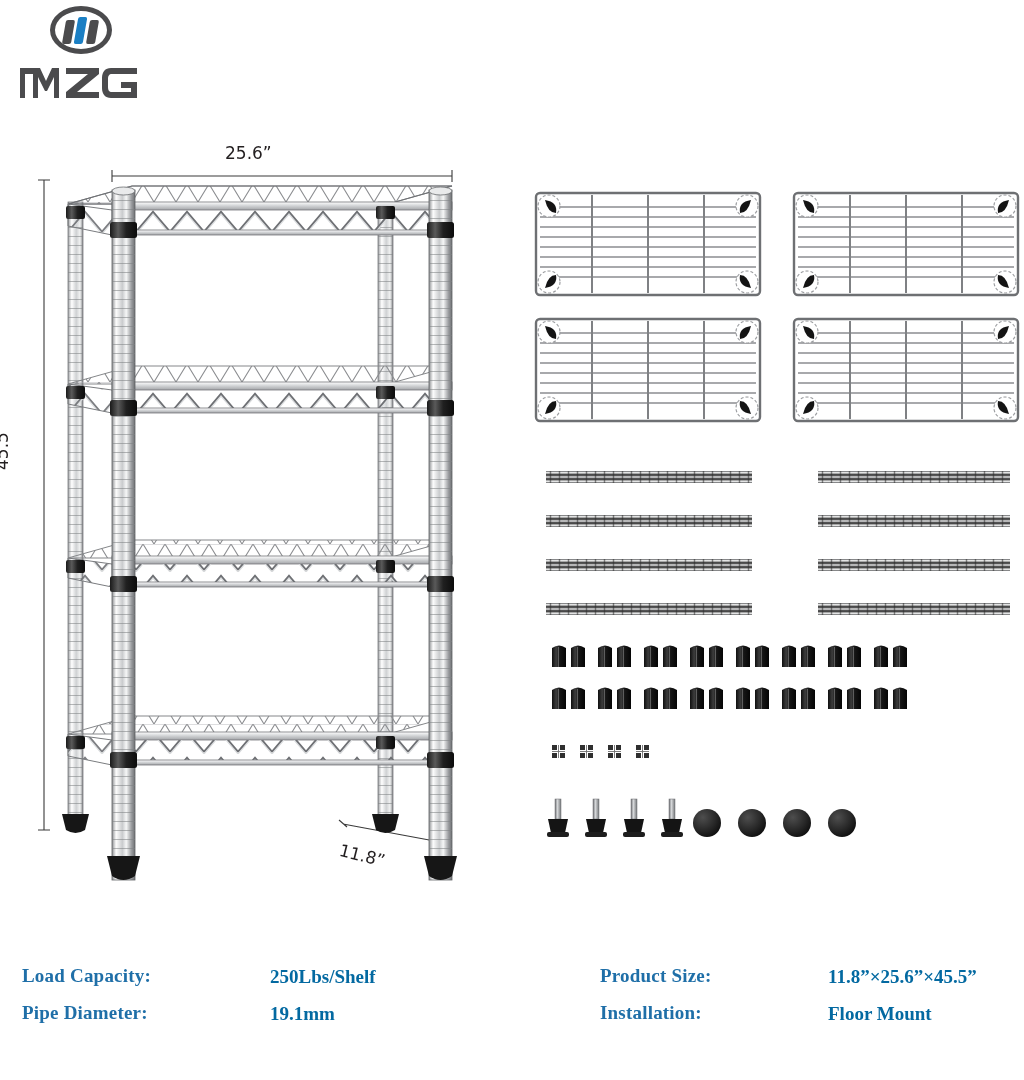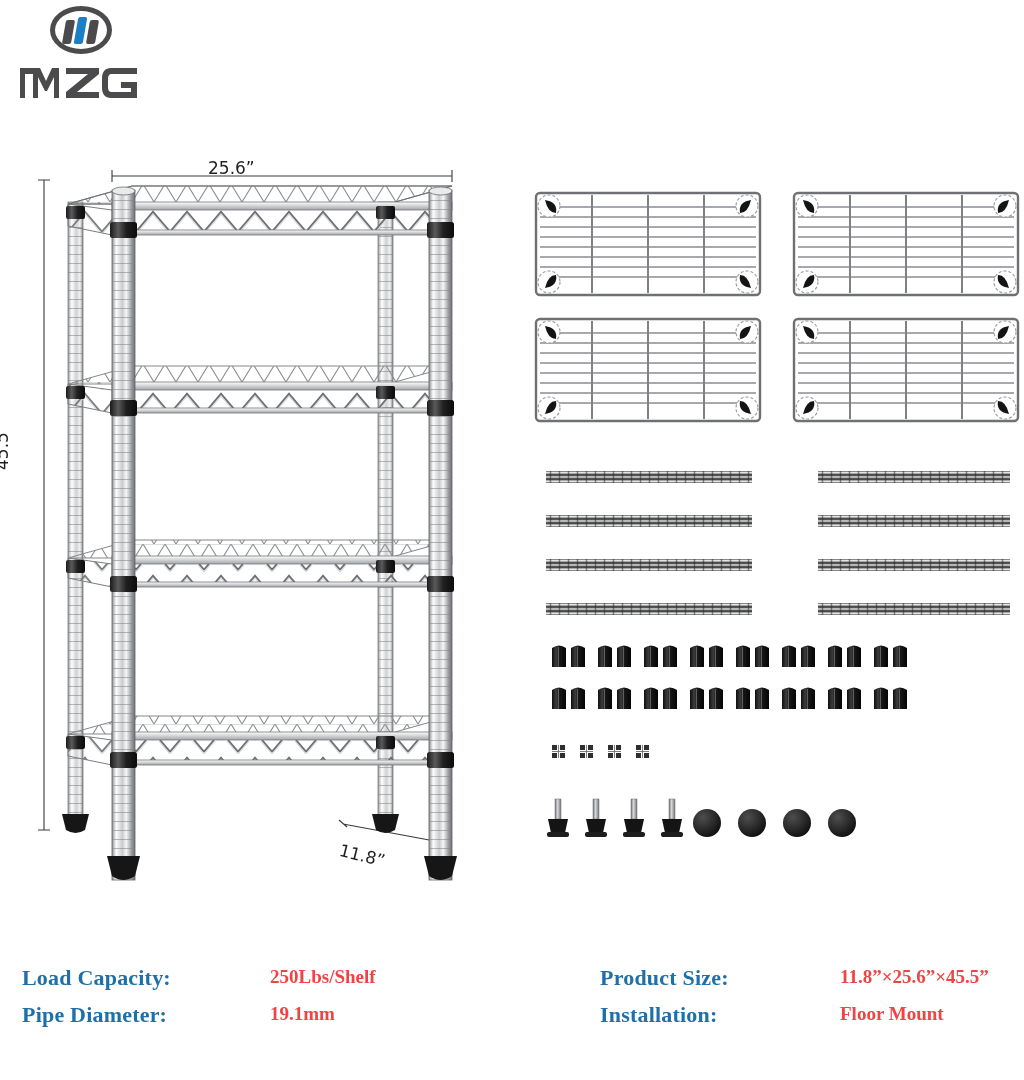"25.6”" #dim-width { left: 208px -> 225px; margin-top: 15px -> none }
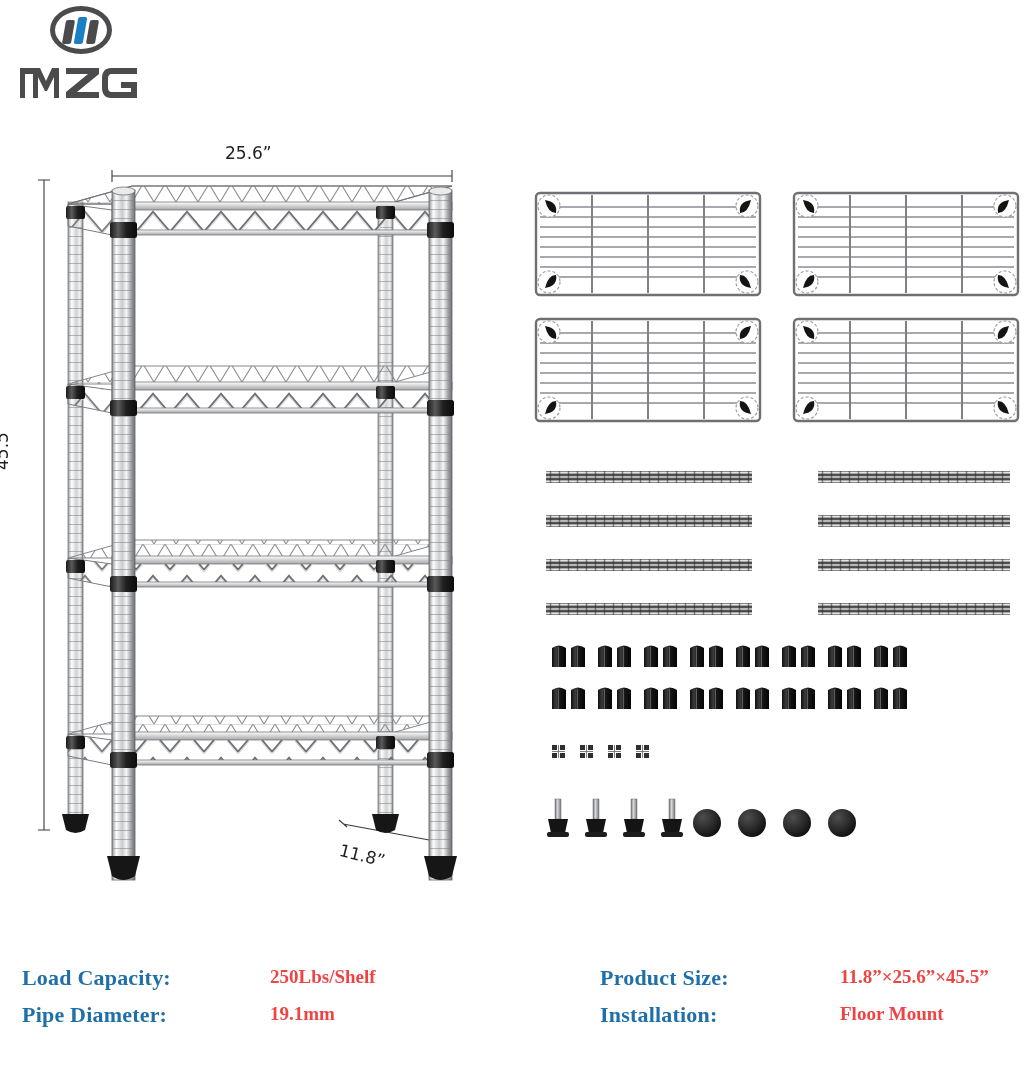"Load Capacity:" .spec-label { font-size: 22px -> 19px }
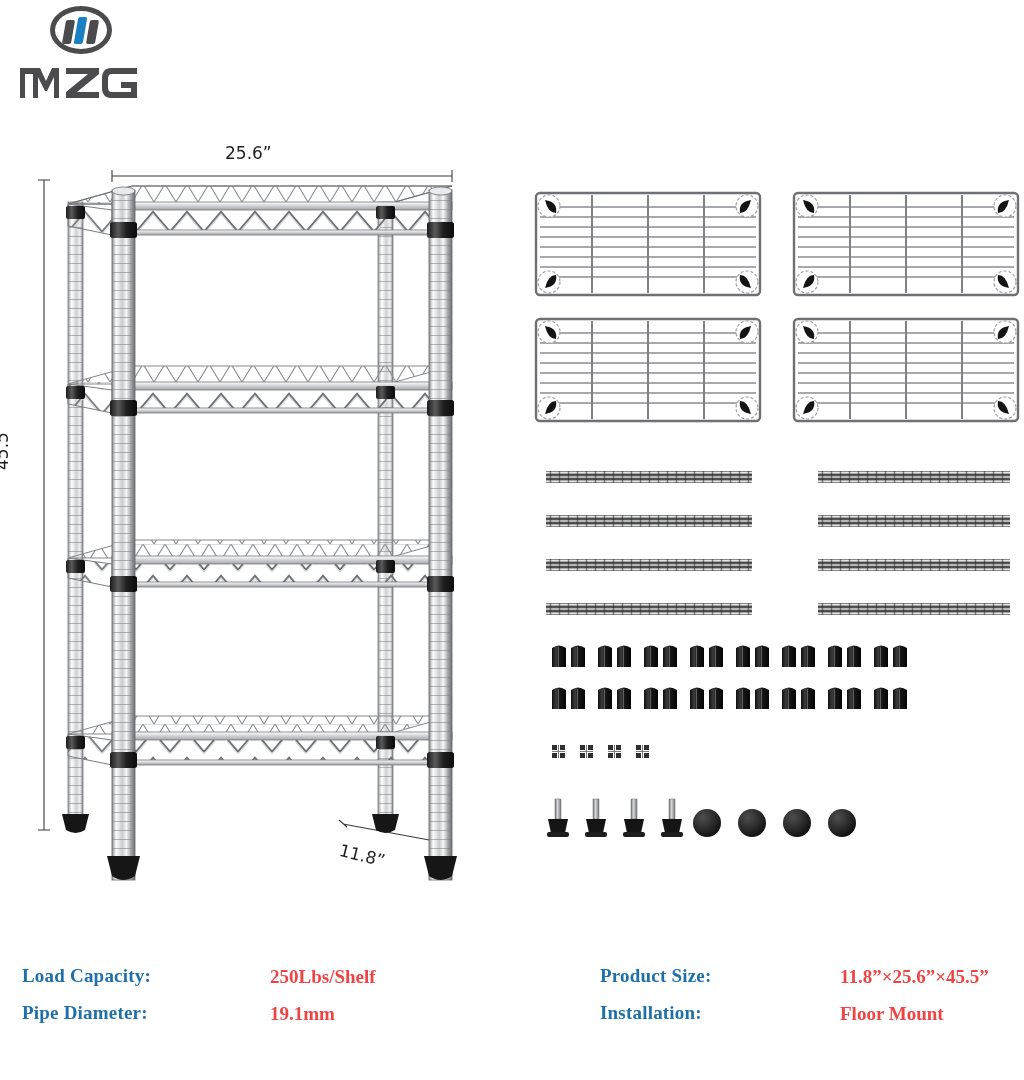"250Lbs/Shelf" .spec-value { color: #ef4444 -> #0369a1 }
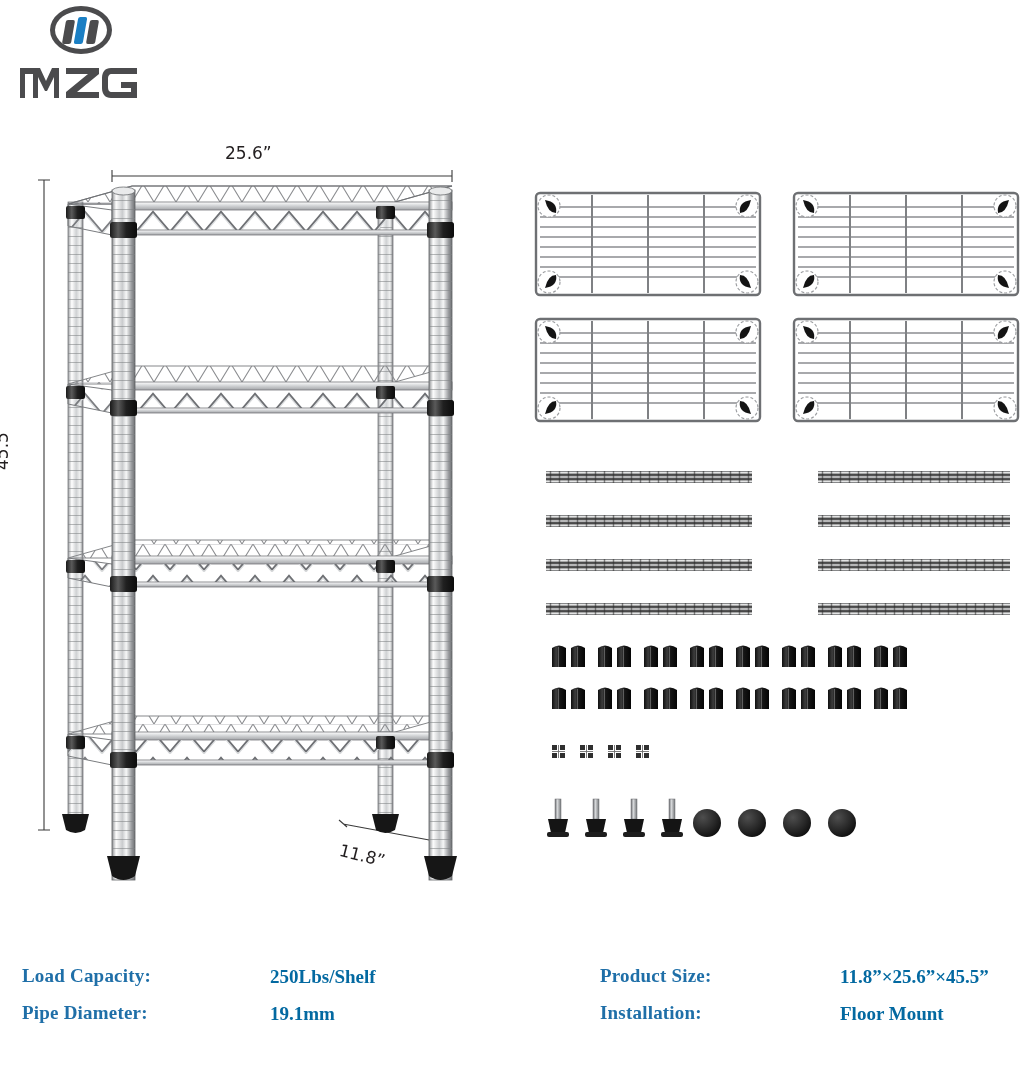"11.8”×25.6”×45.5”" .spec-col.right .spec-value { left: 240px -> 228px }
